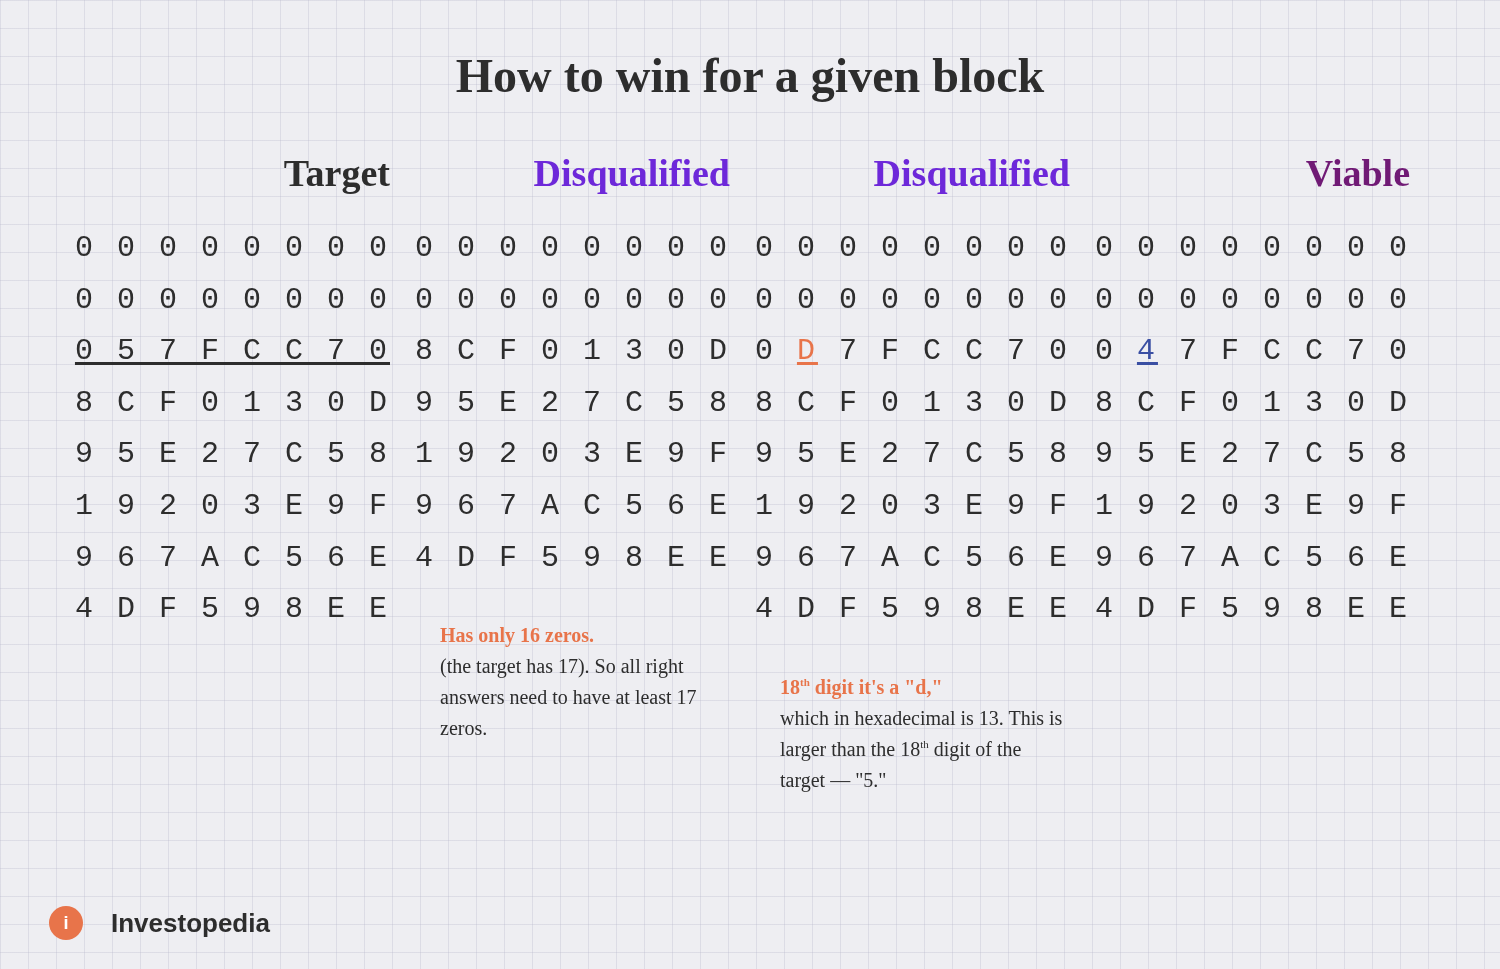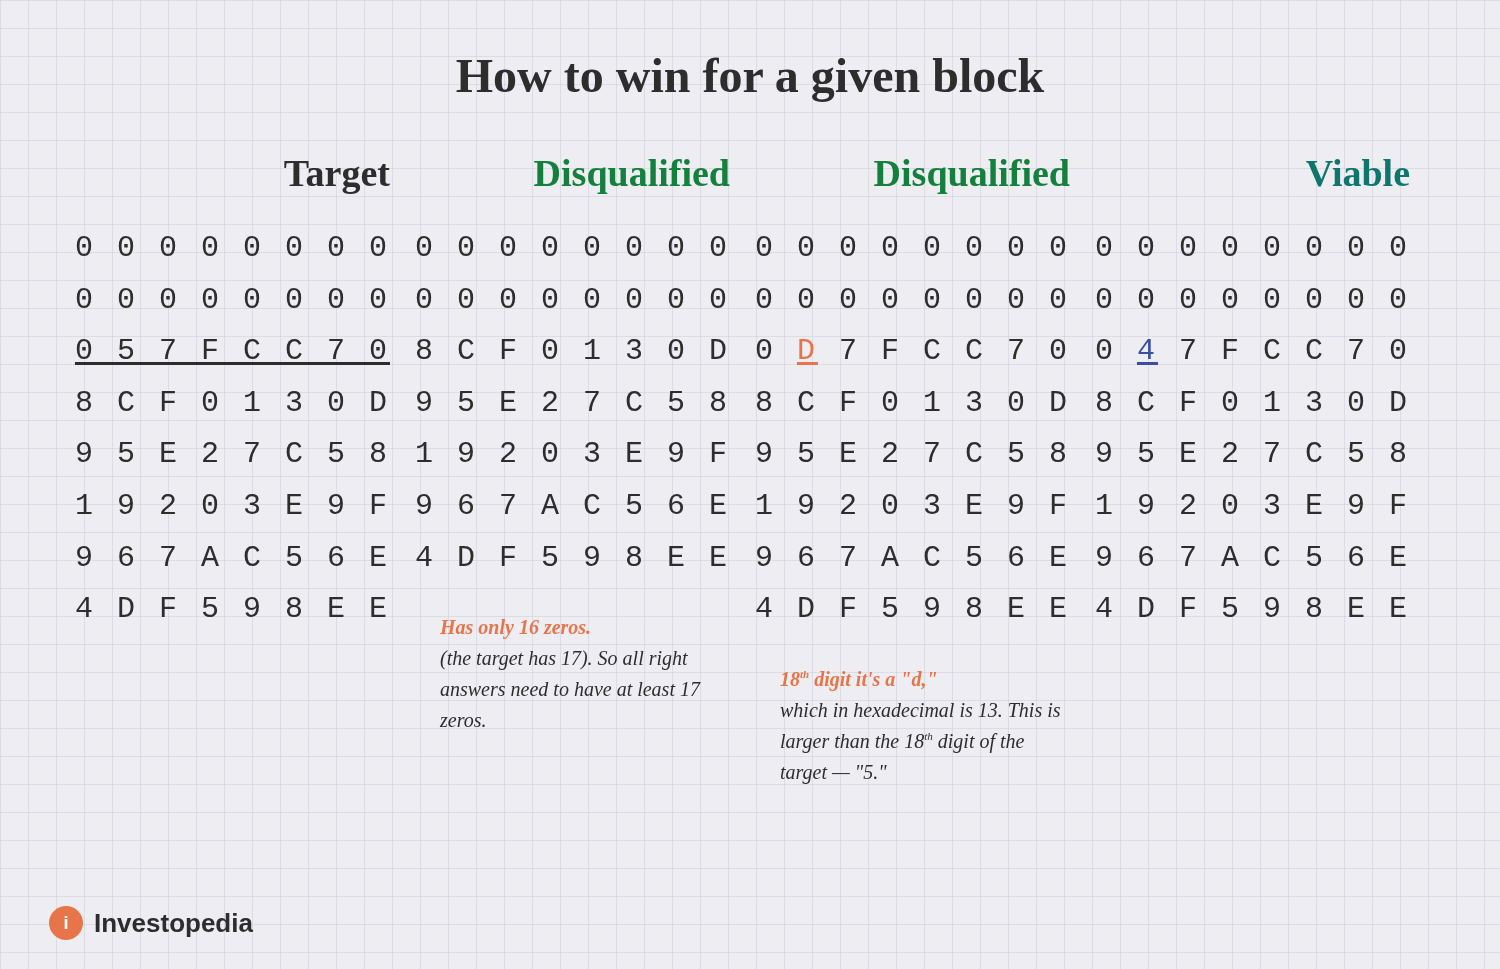"Disqualified" .col-header.disqualified { color: #15803d -> #6d28d9 }
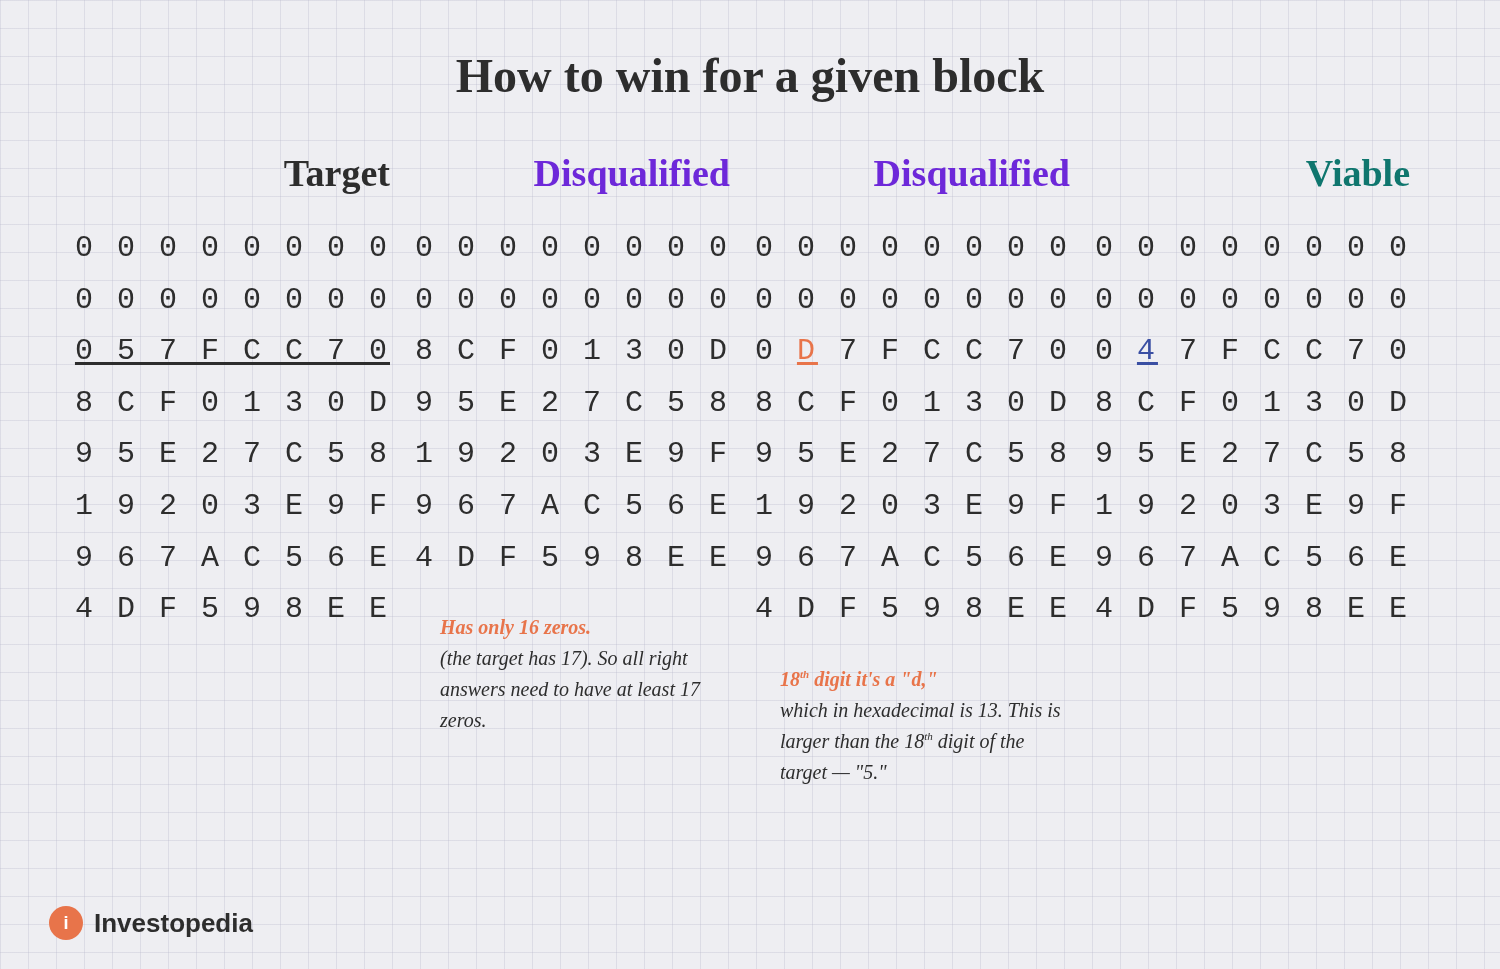"Viable" .col-header.viable { color: #0f766e -> #701a75 }
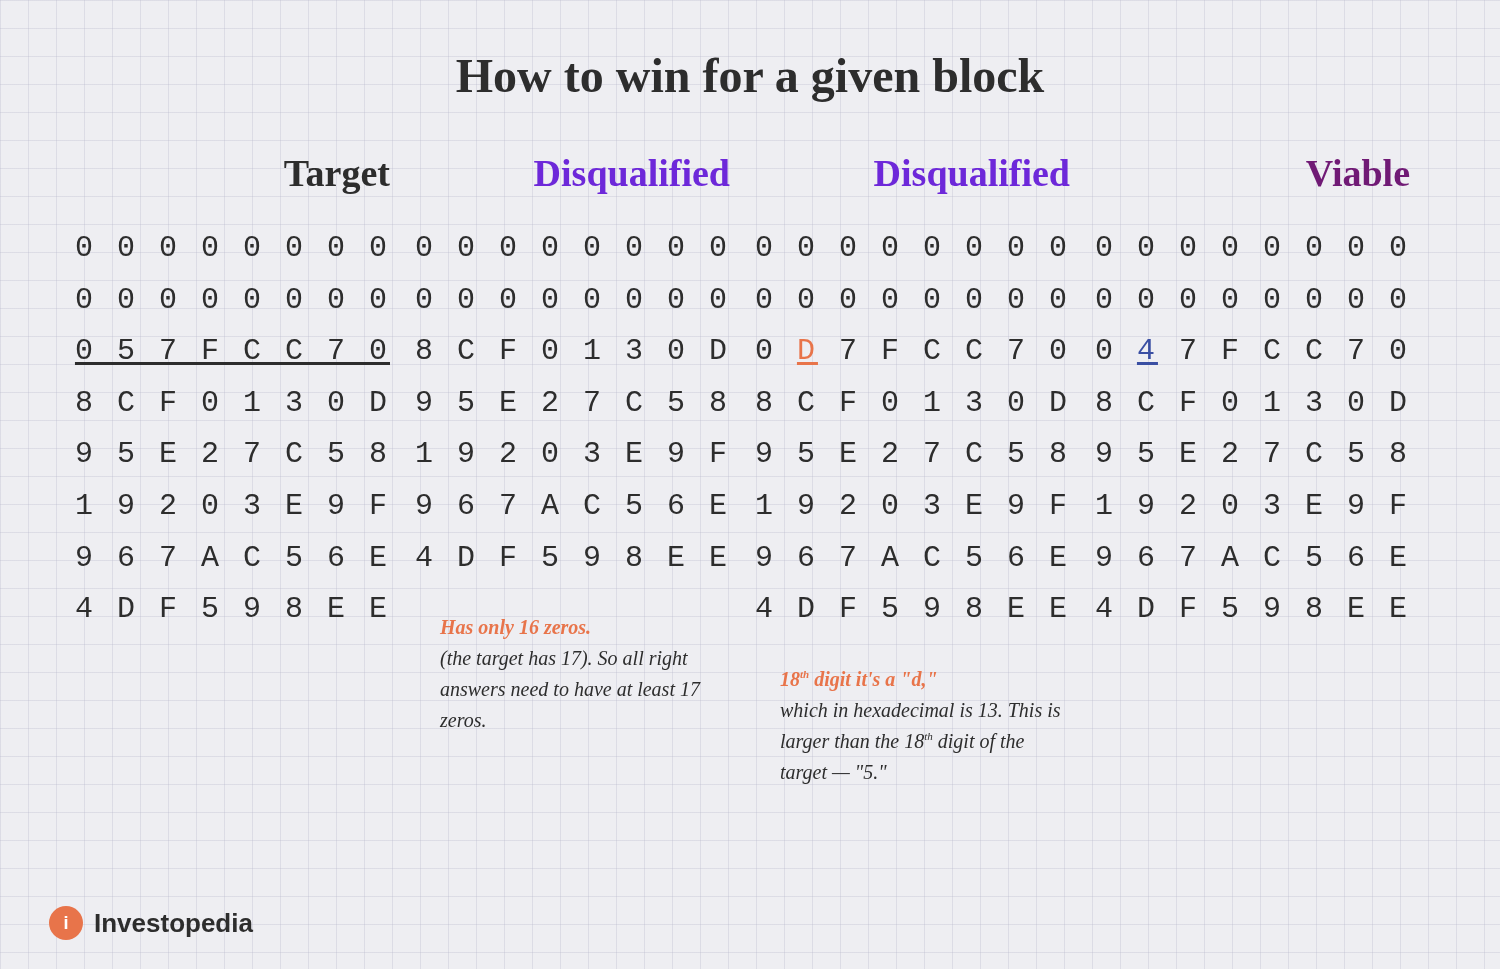"Has only 16 zeros." .explanation { font-style: italic -> none; margin-top: 28px -> 36px }
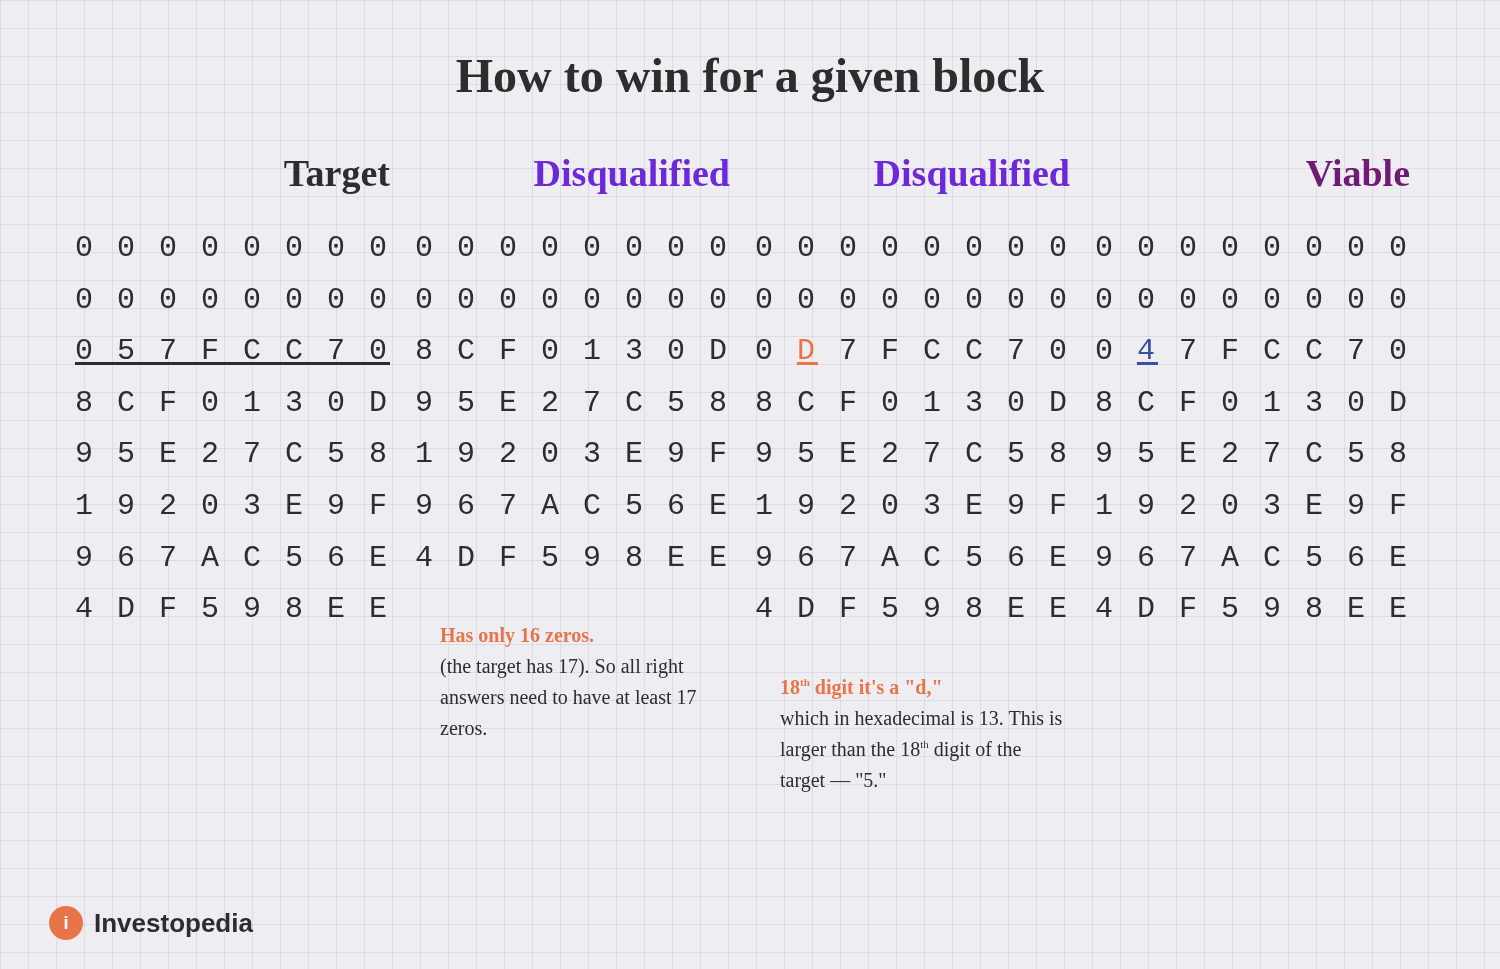"Investopedia" .logo-text { margin-left: none -> 17px }
